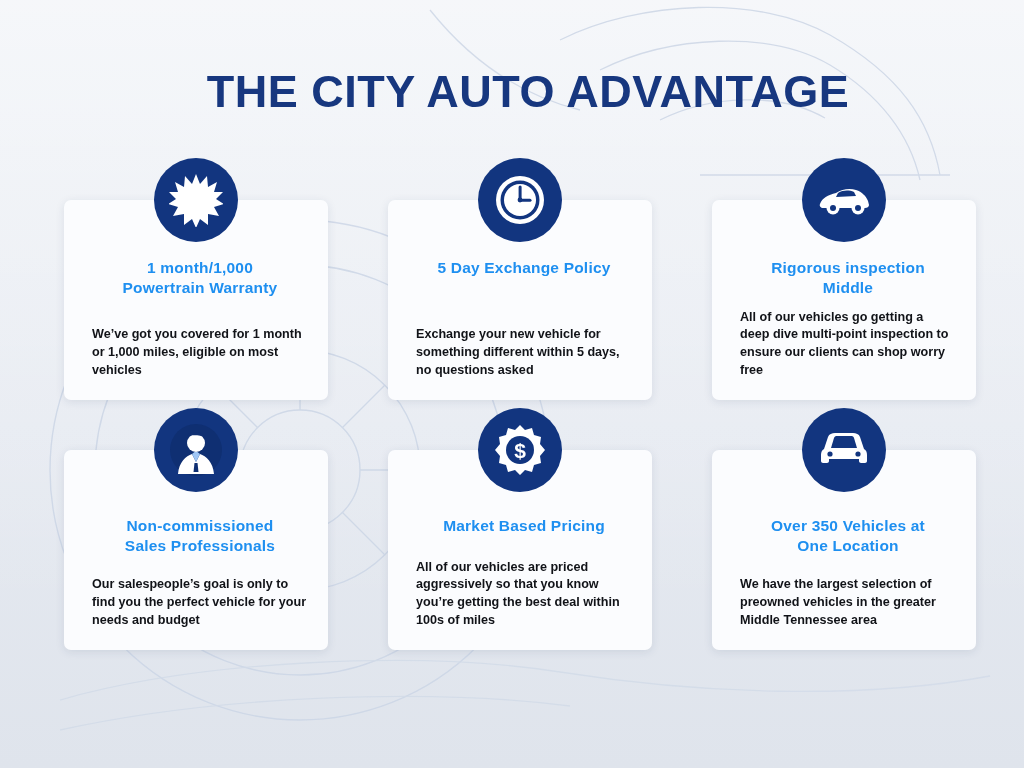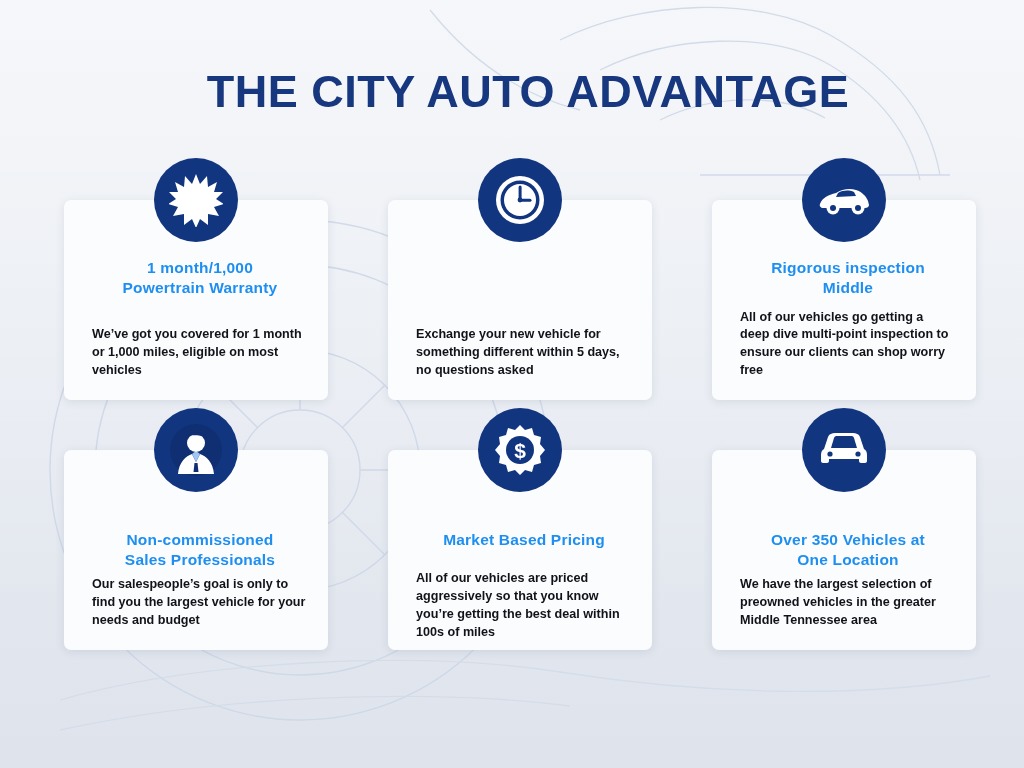"5 Day Exchange Policy" div.card-title { html: none -> <div> <span>5 Day Exchange Policy</span> </div> }
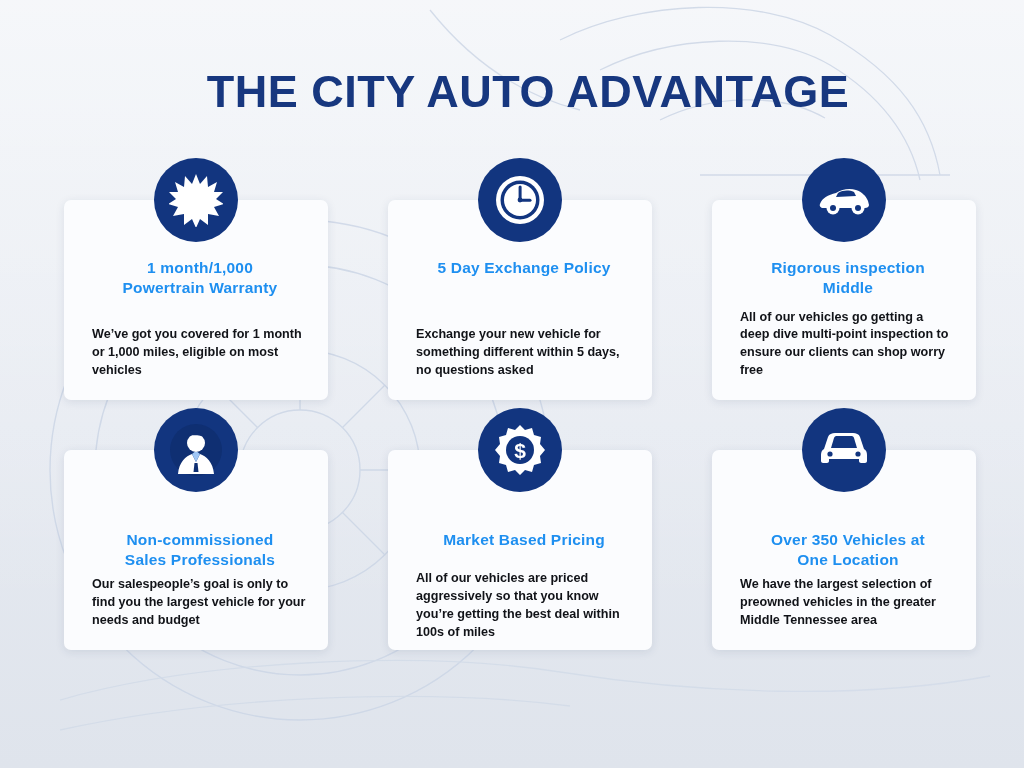"Non-commissioned" .row2 .card-title { margin-top: 22px -> 8px }
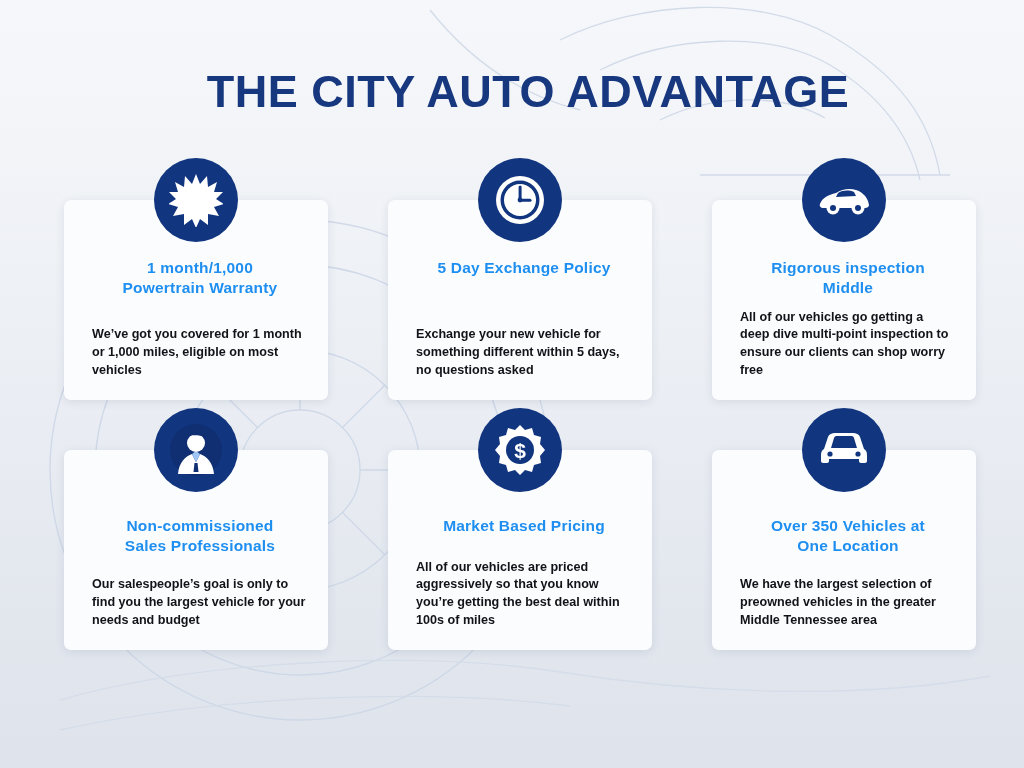"Our salespeople’s goal is only" div.card-body { text: largest -> perfect }
